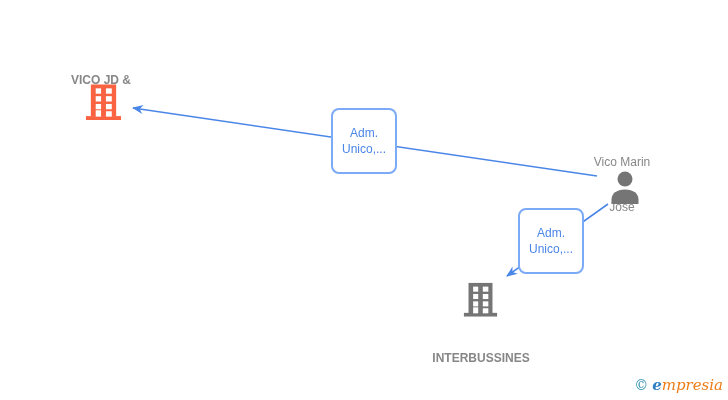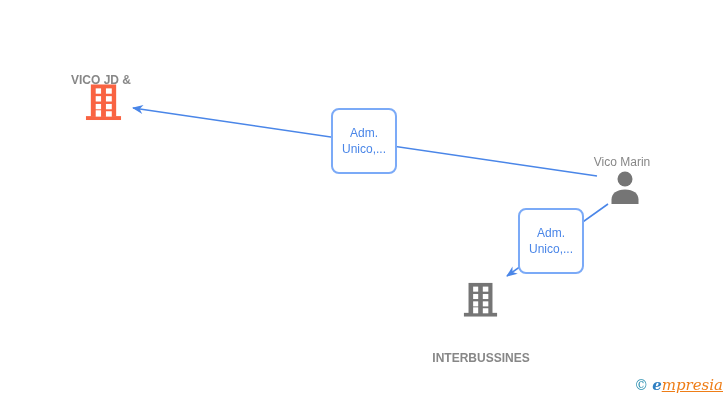"Jose" div { html: none -> <div>Jose</div> }
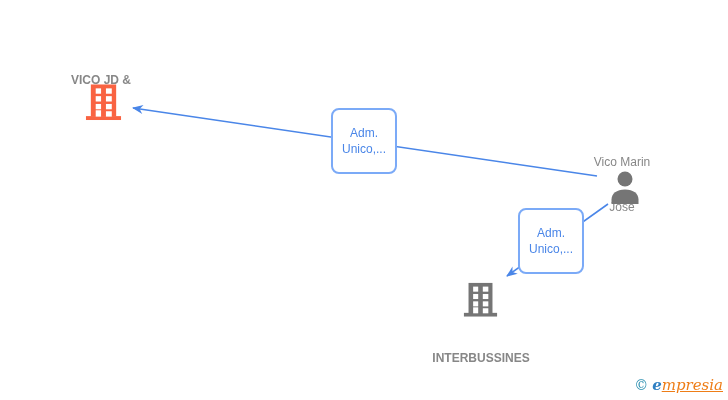"mpresia" .wm-rest { text-decoration: underline -> none }
